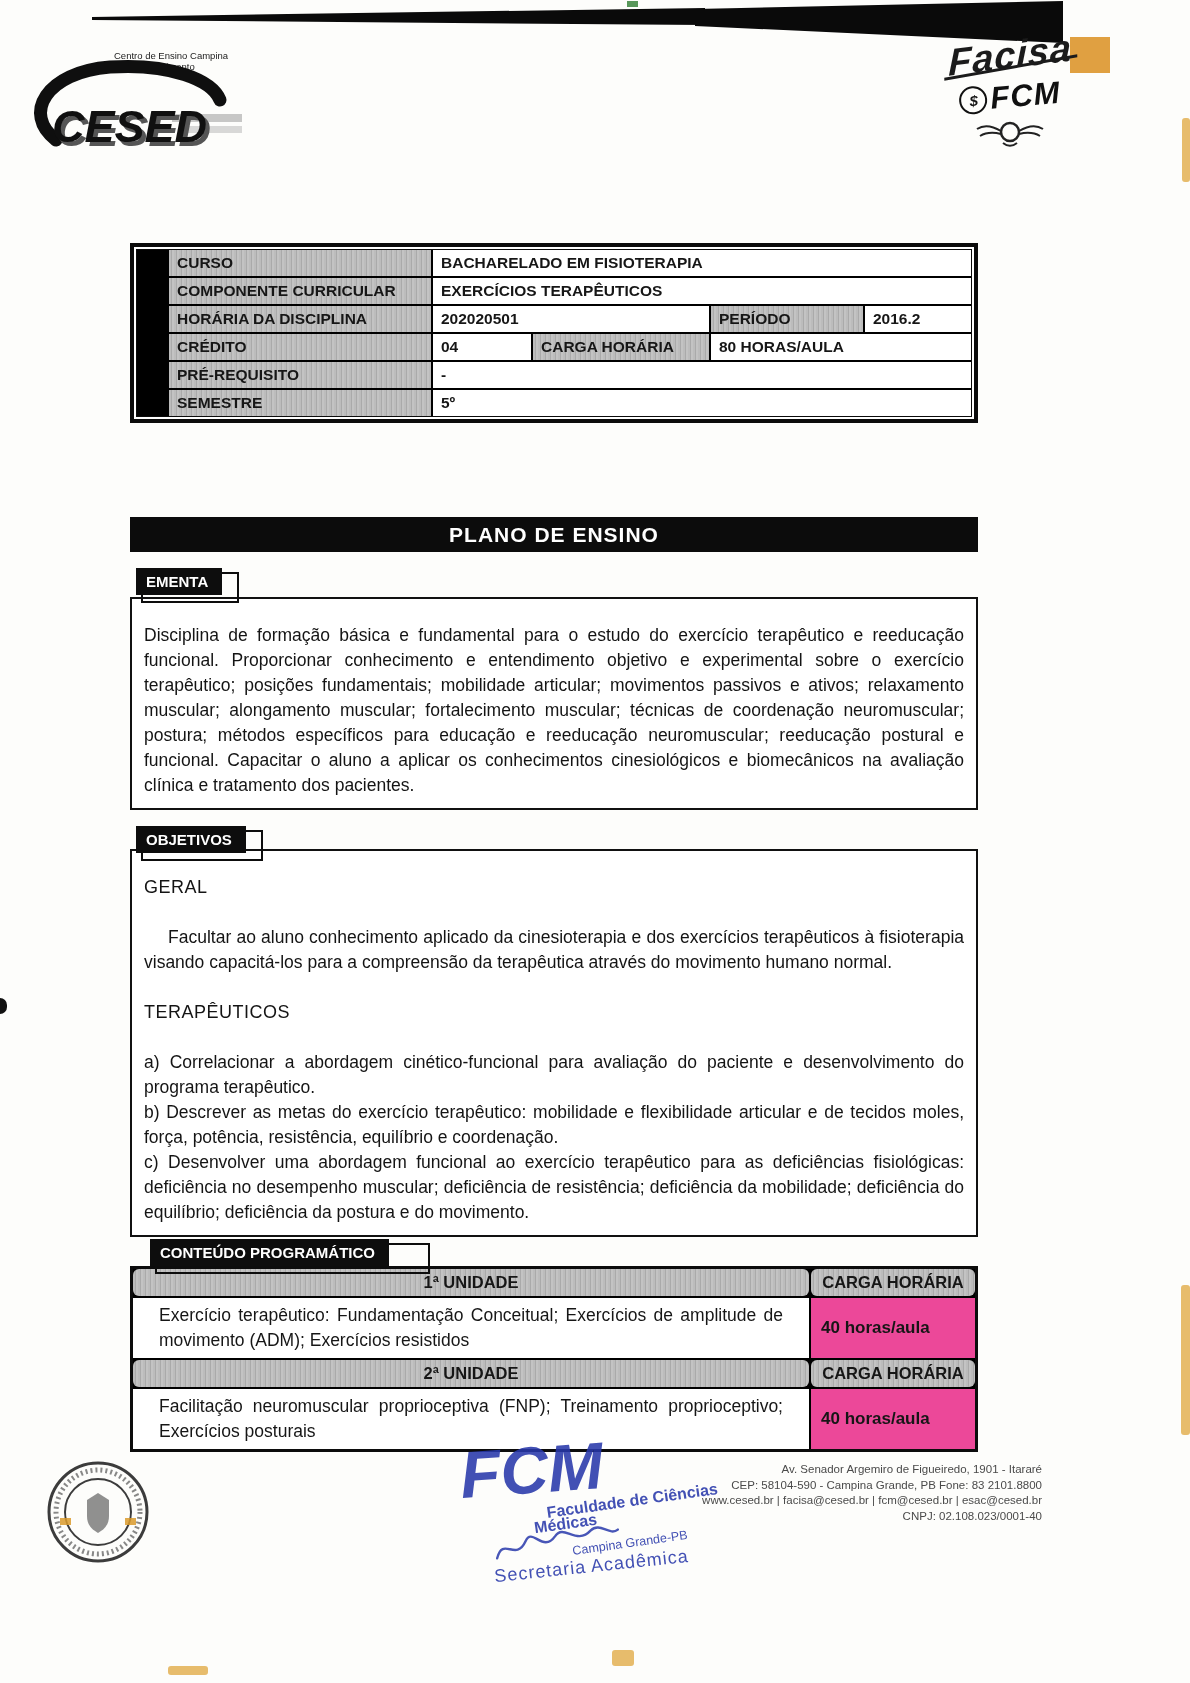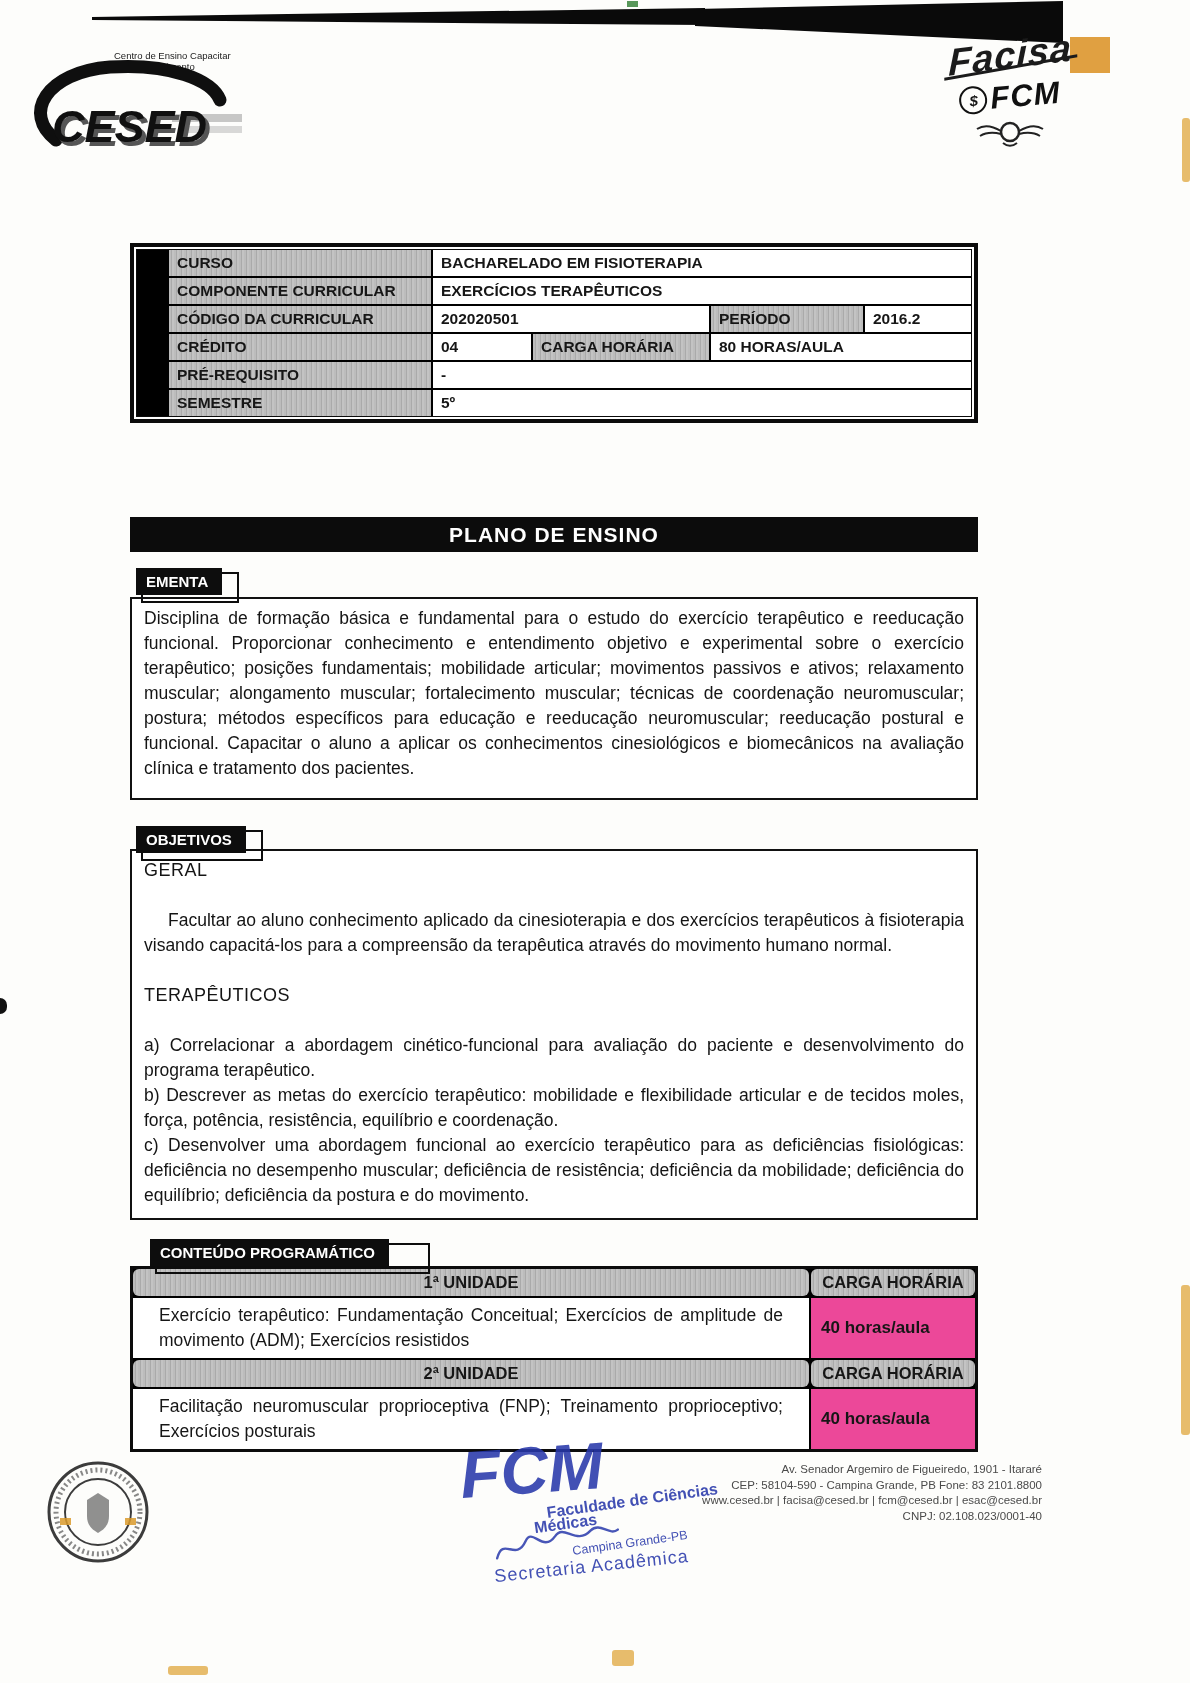"Centro de Ensino Capacitar" div { text: Capacitar -> Campina }
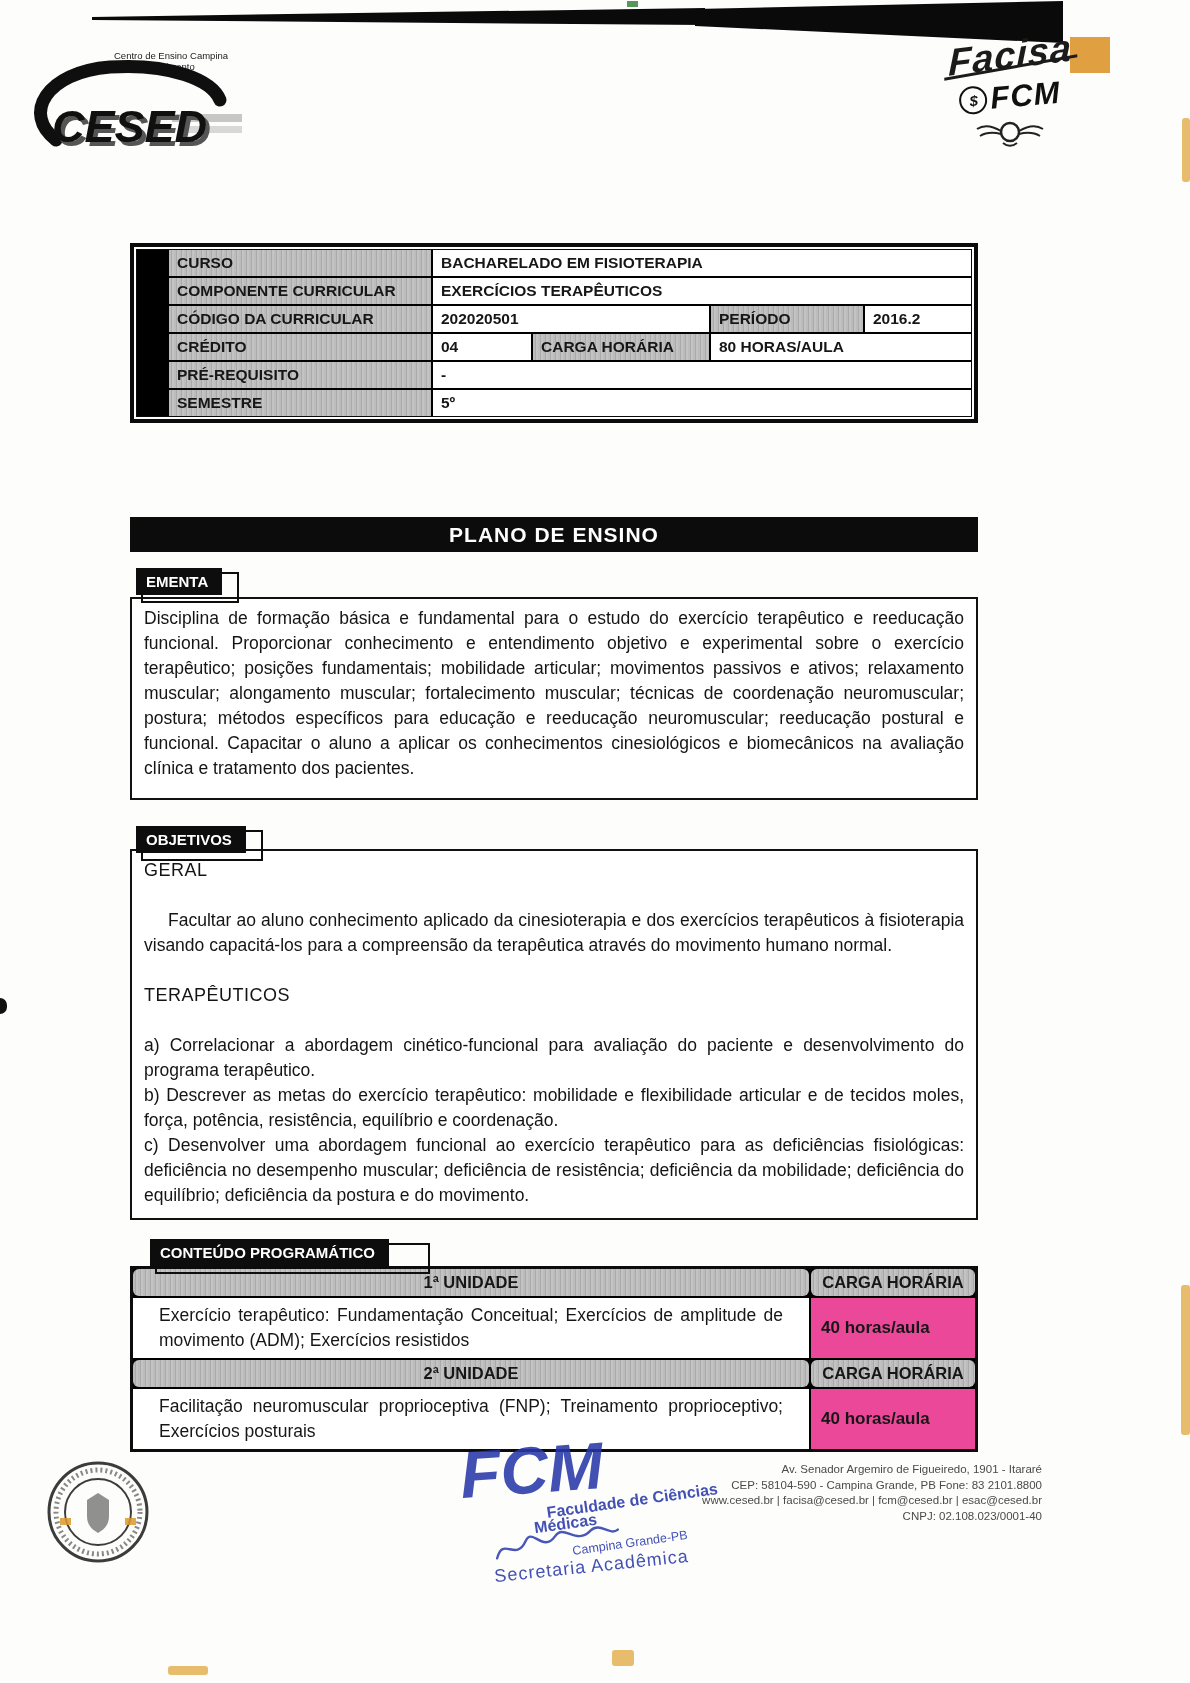"CÓDIGO DA CURRICULAR" div.cell { text: CÓDIGO DA CURRICULAR -> HORÁRIA DA DISCIPLINA }
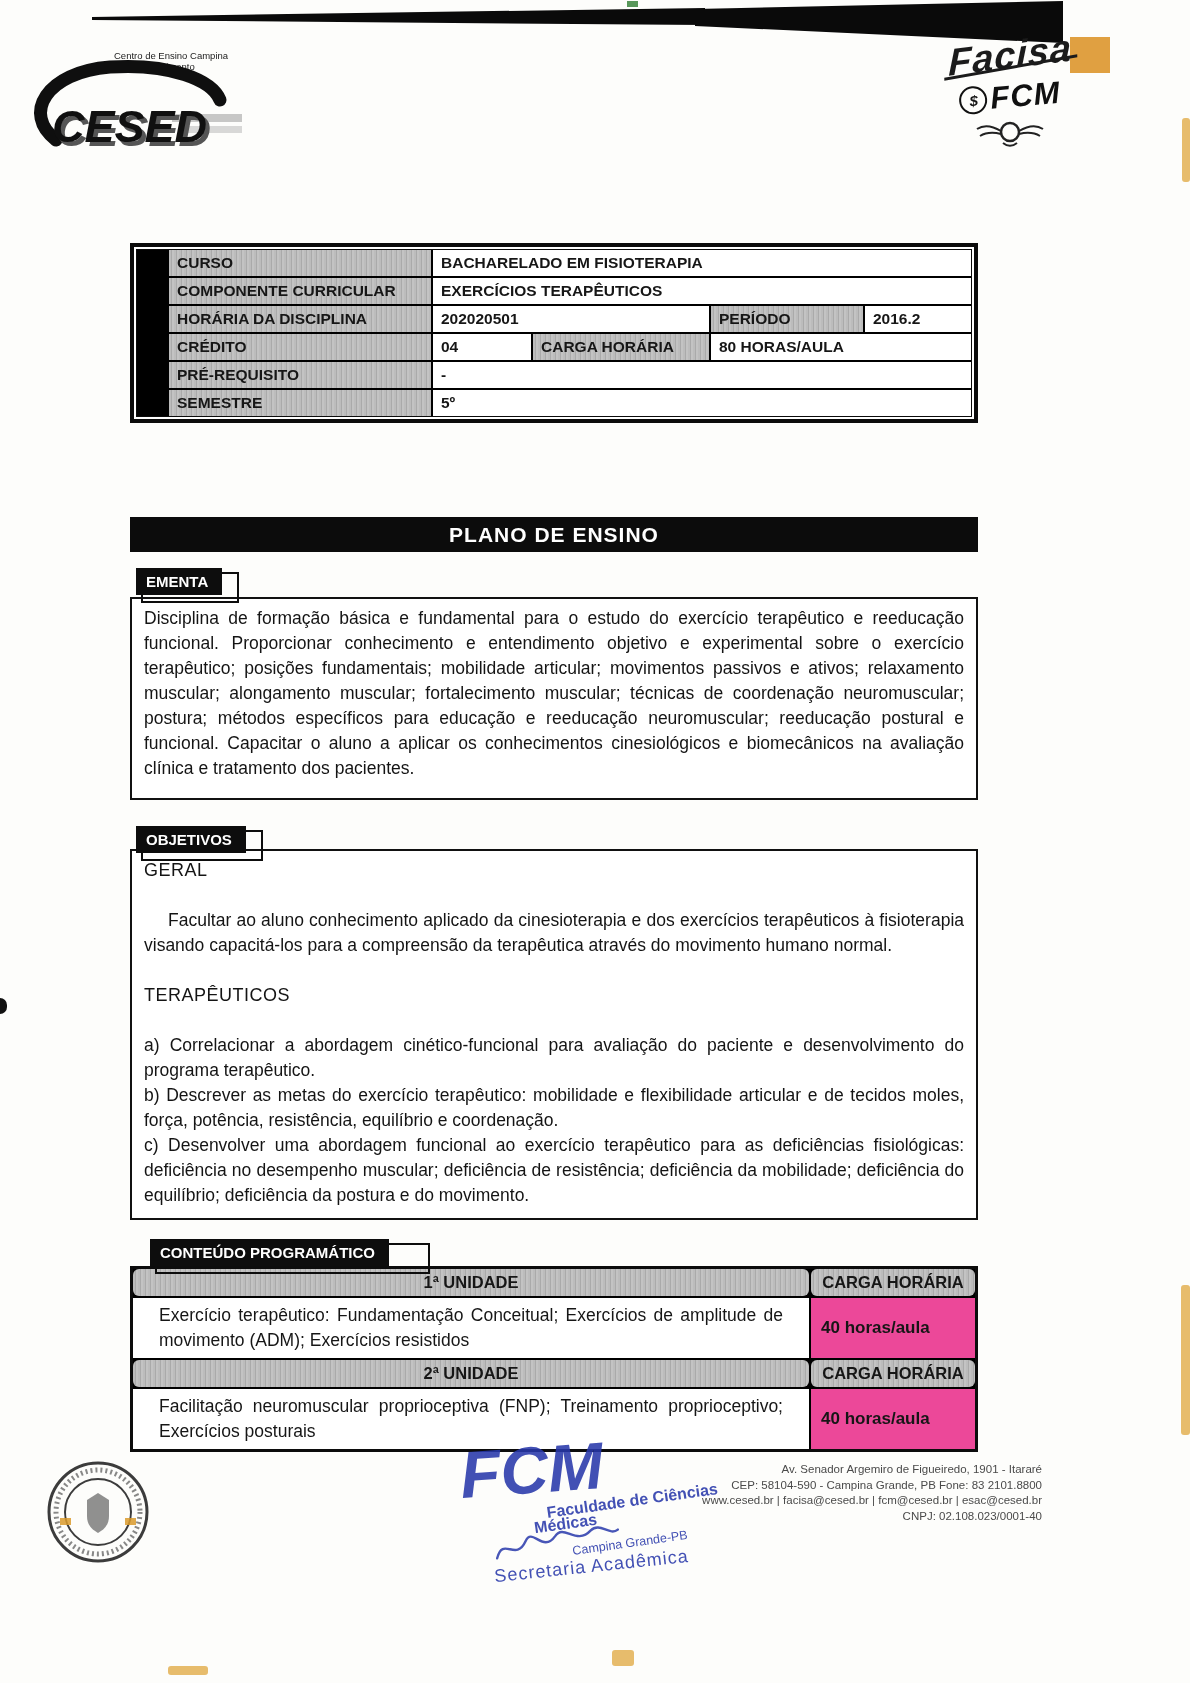"Disciplina de formação básica e" .content-box { padding: 7px 12px 10px 12px -> 24px 12px 10px 12px }
